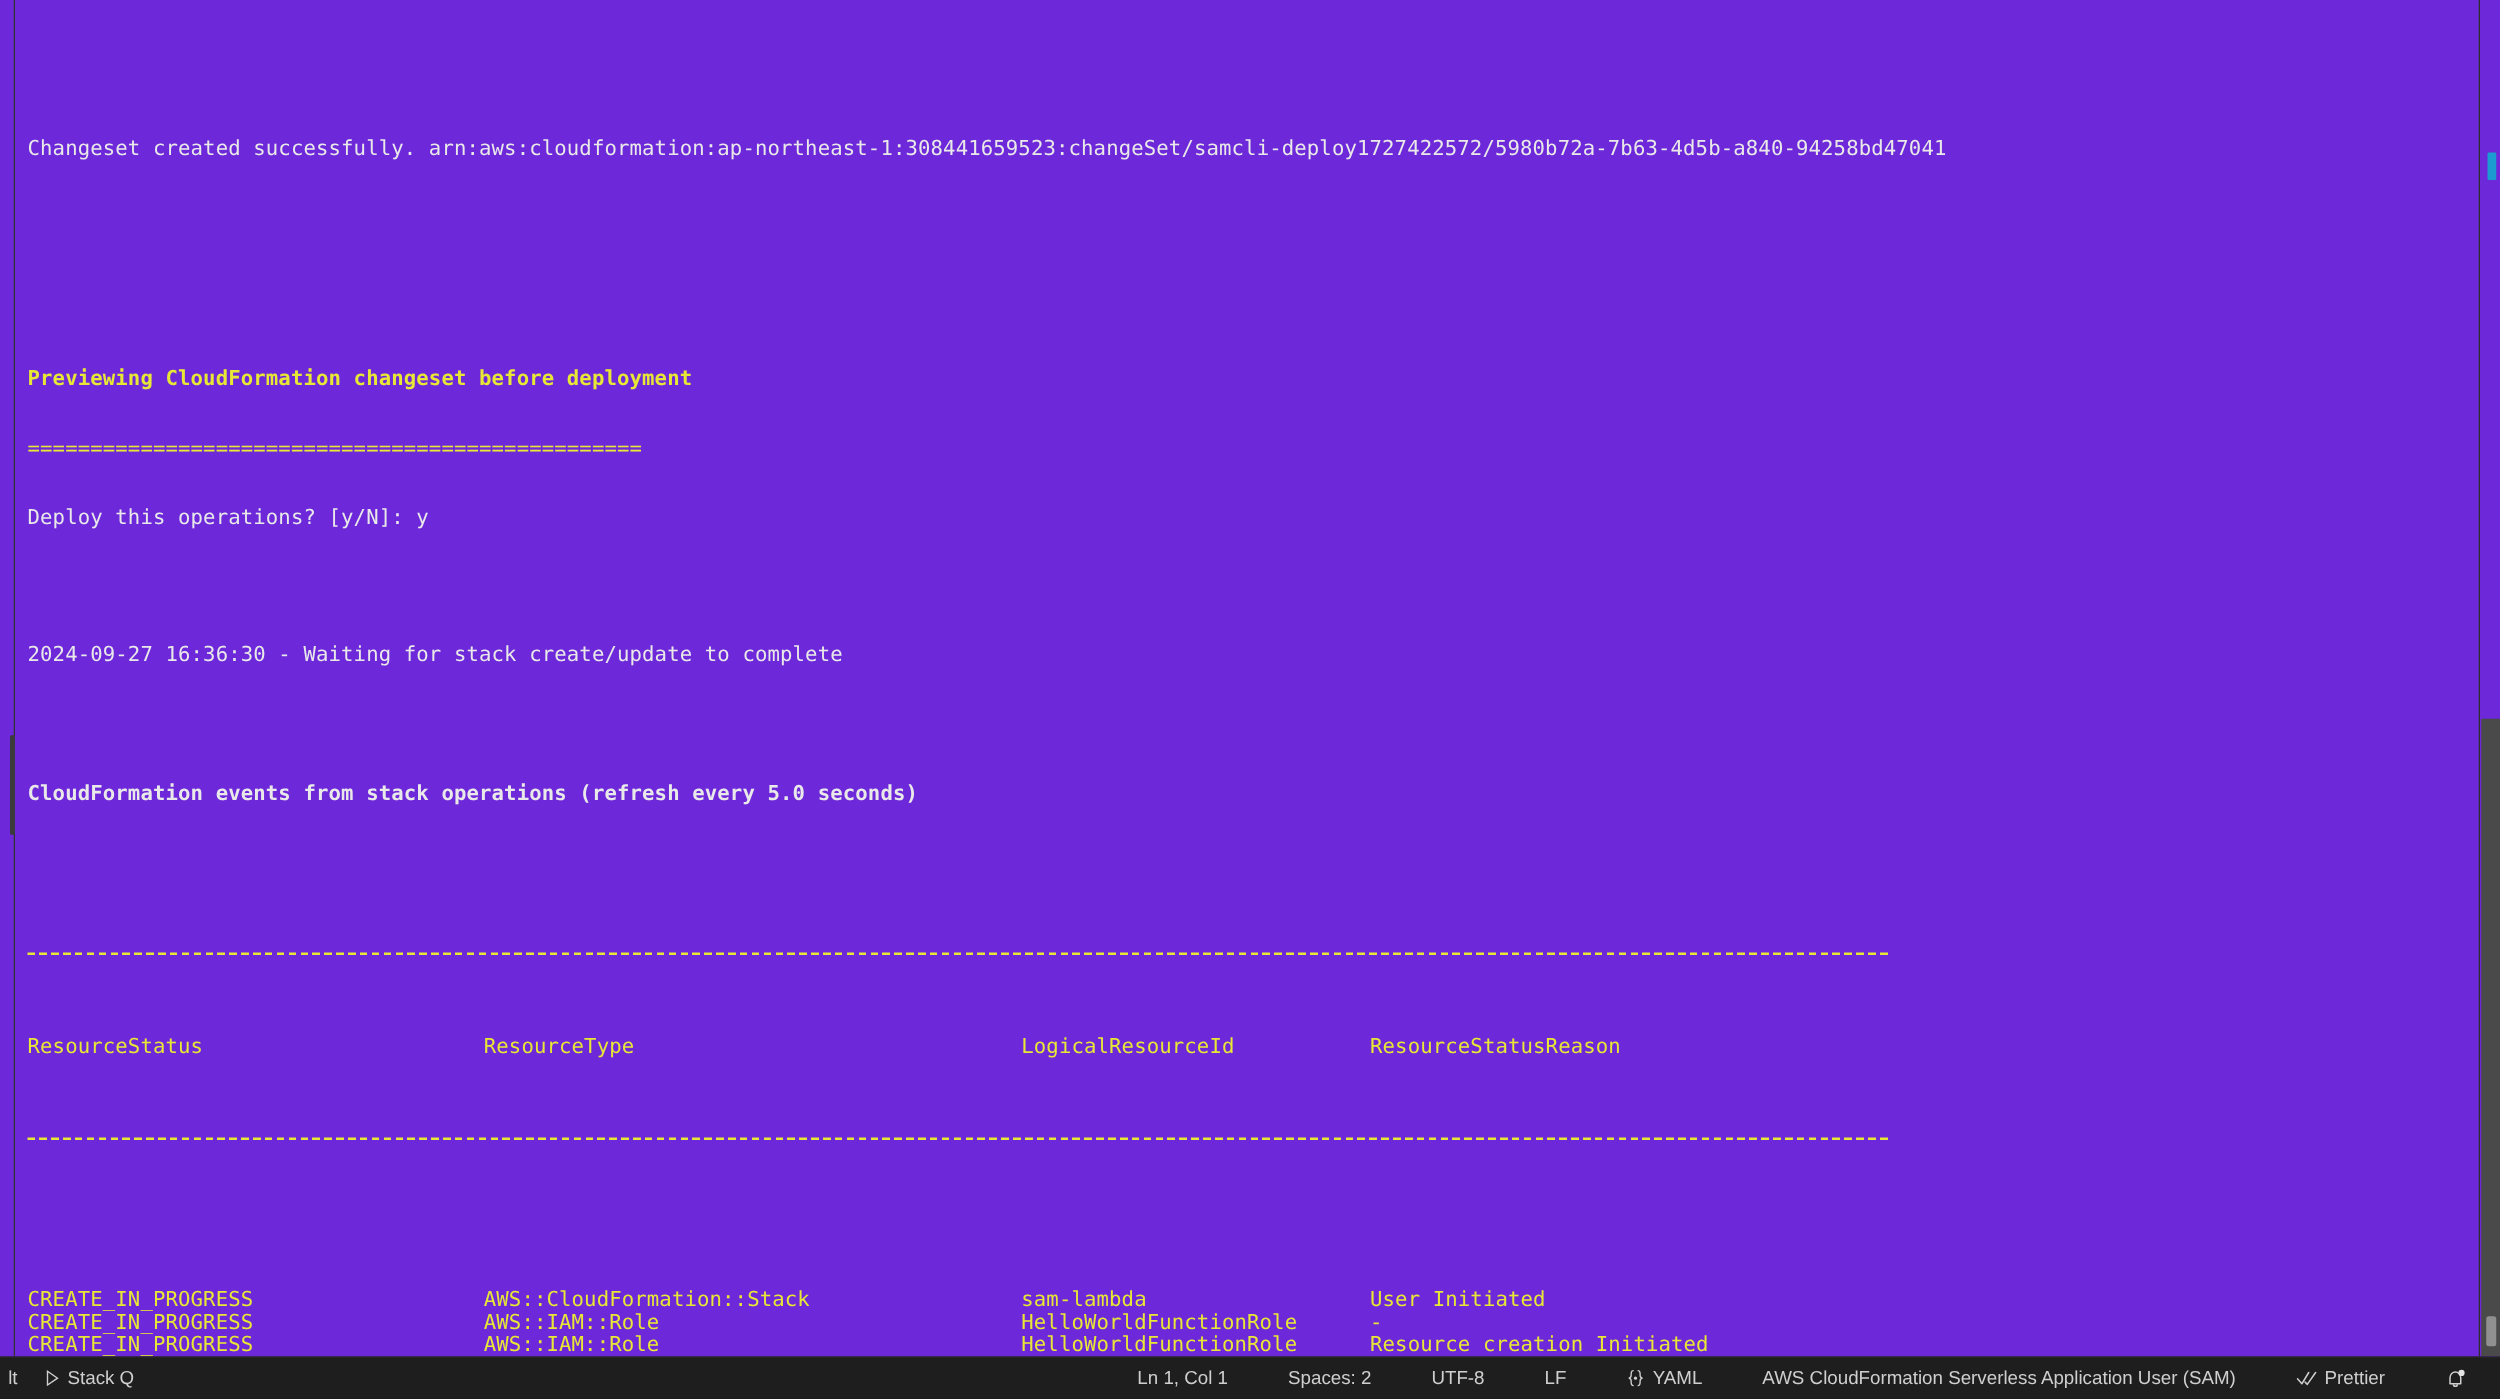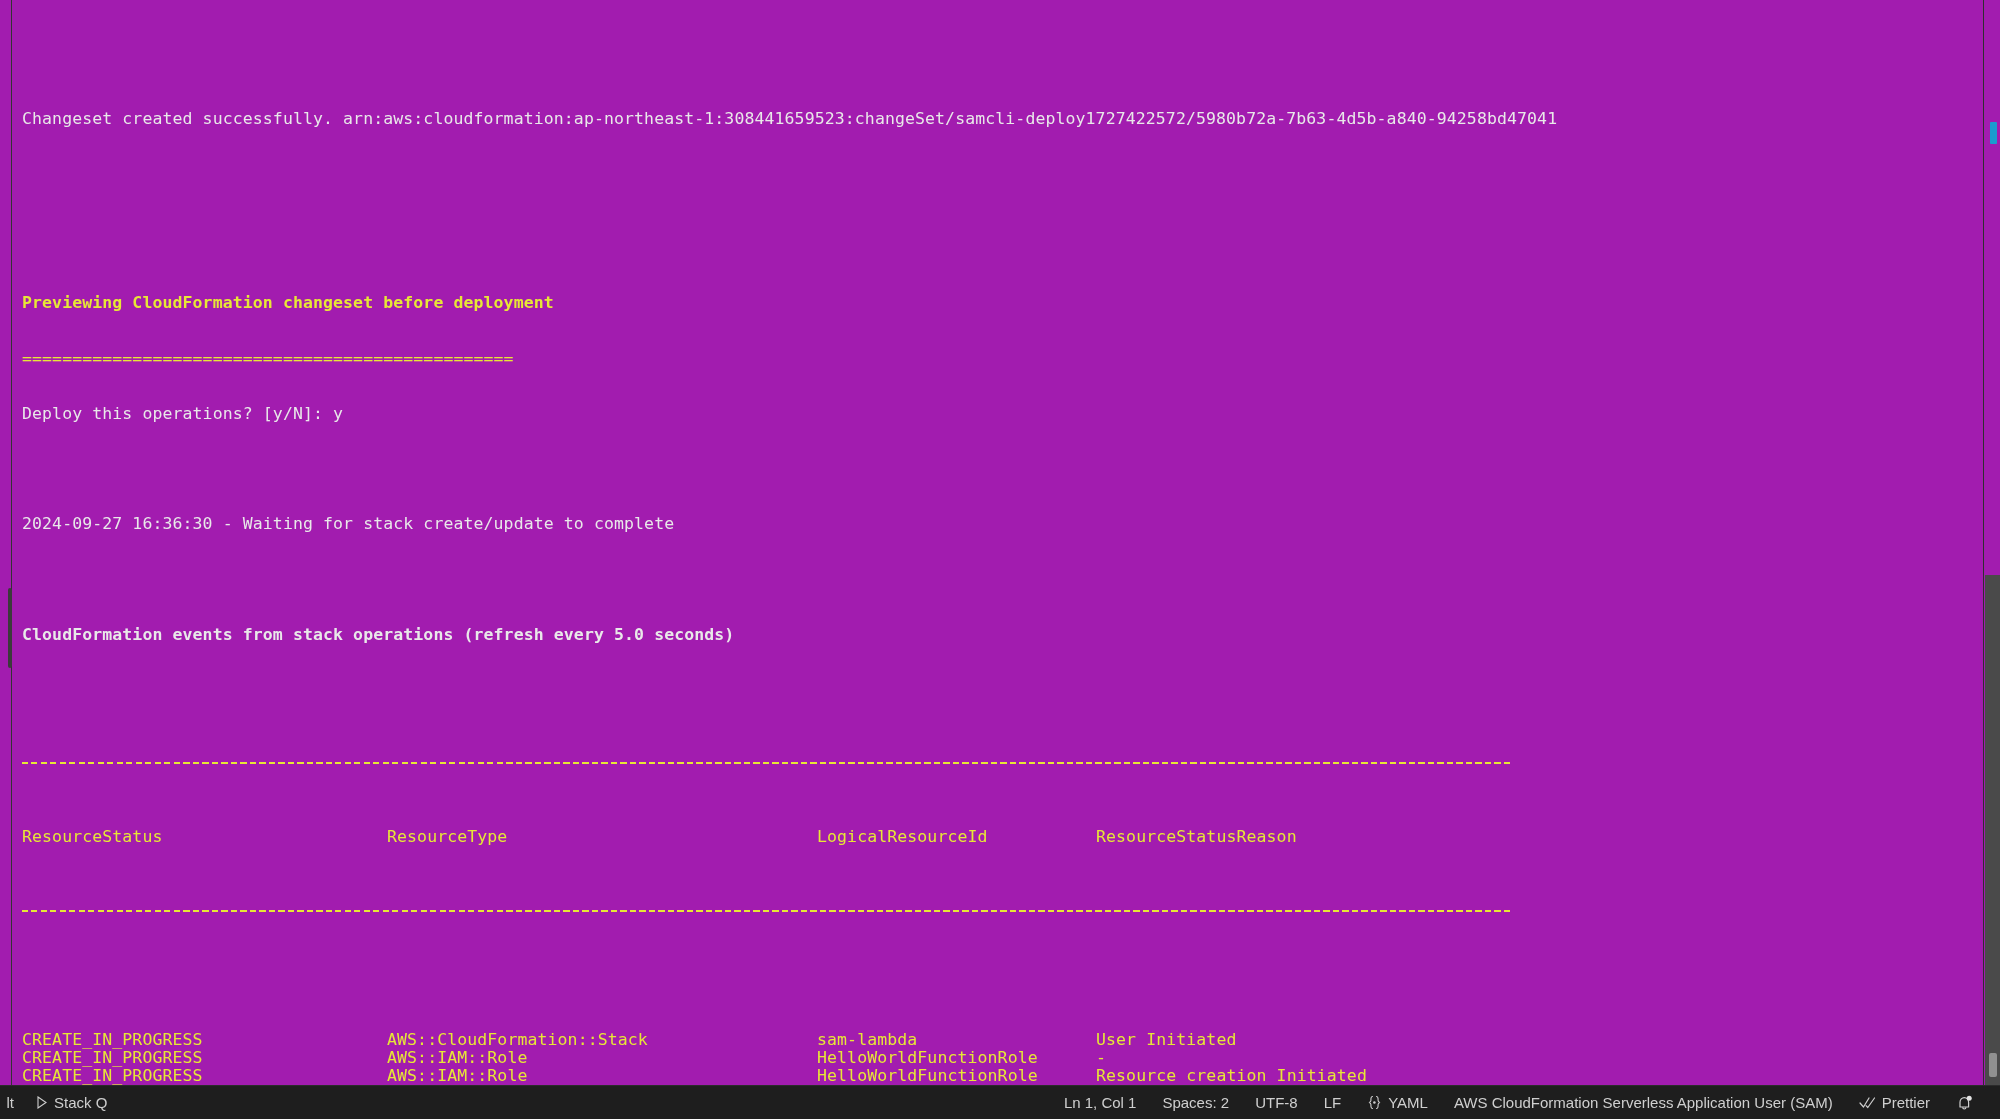"Changeset created successfully." .terminal-panel { background: #a21caf -> #6d28d9 }
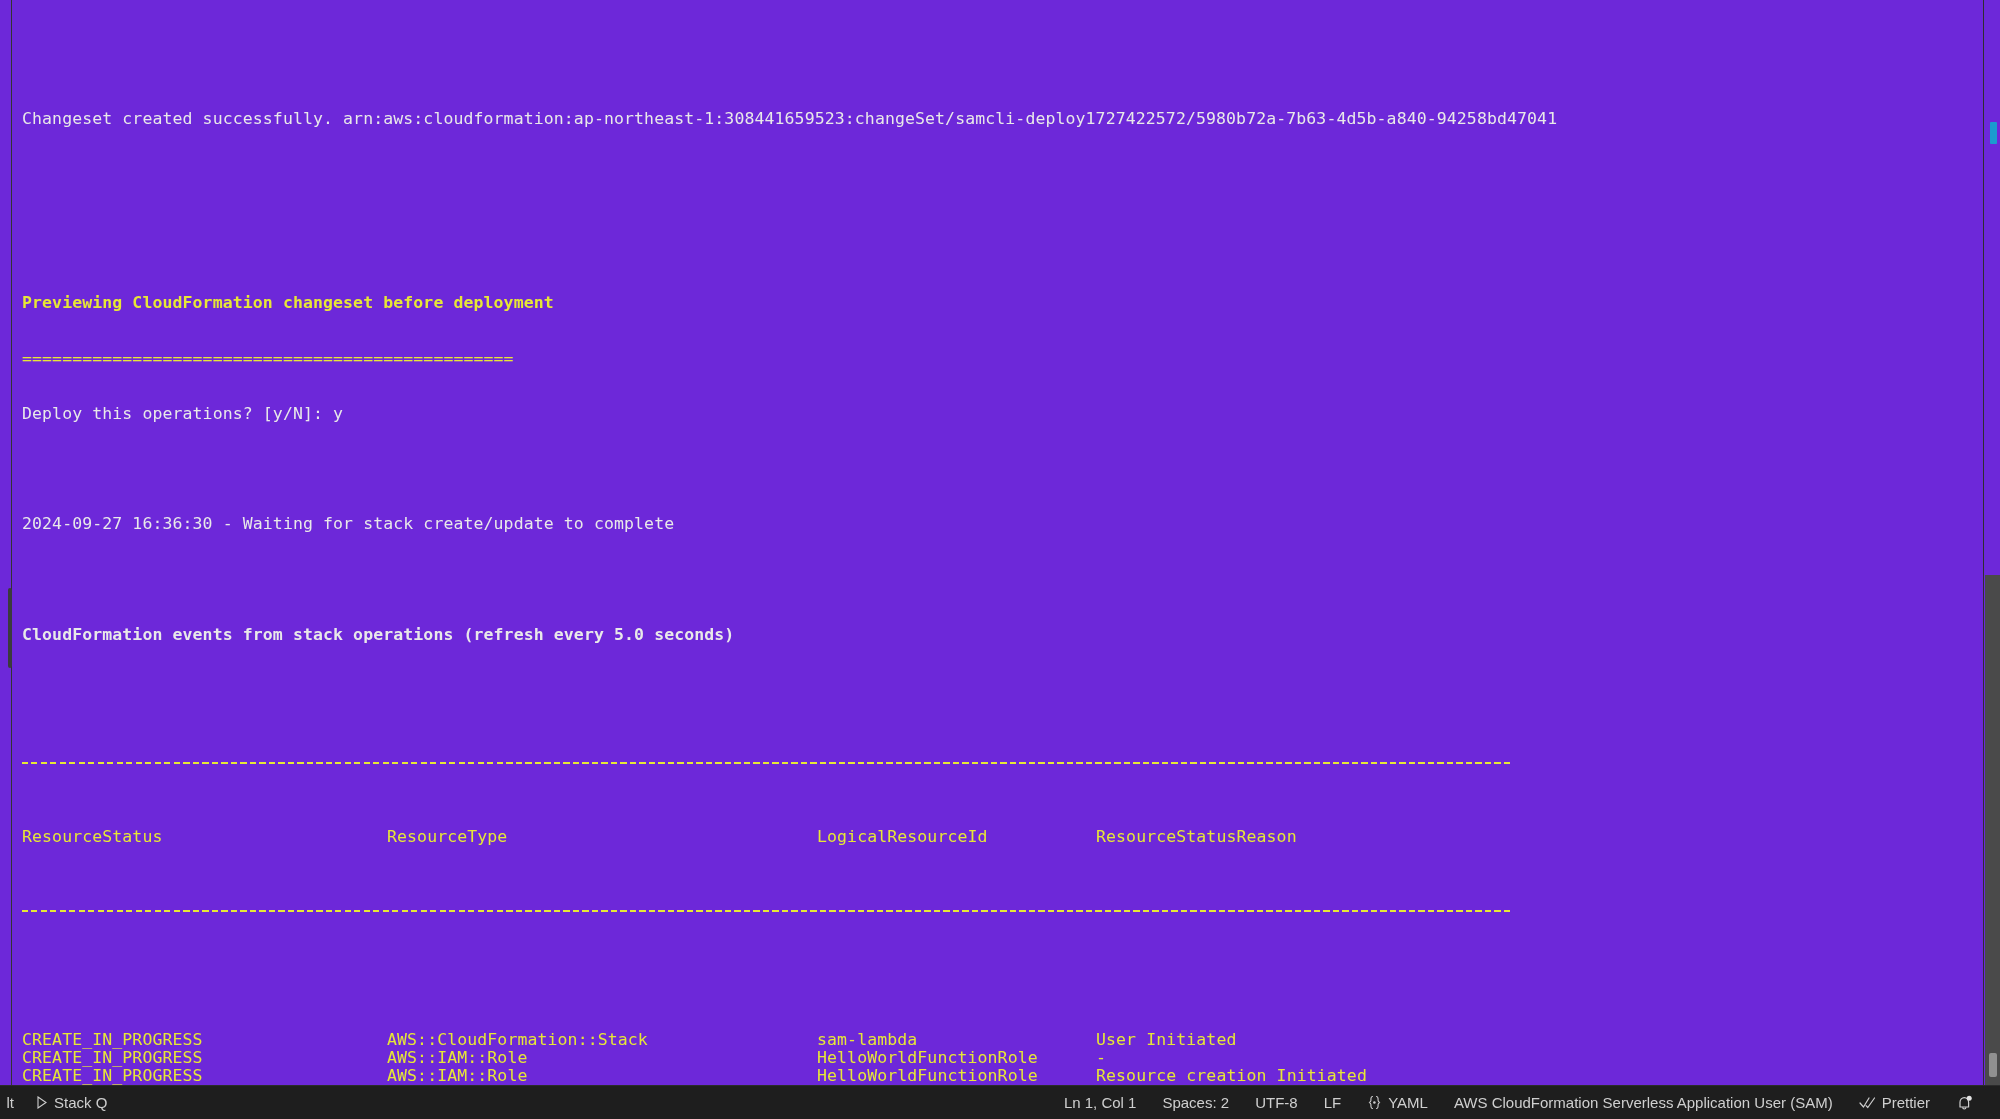"Ln 1, Col 1" .sb-right { gap: 18px -> 40px }
